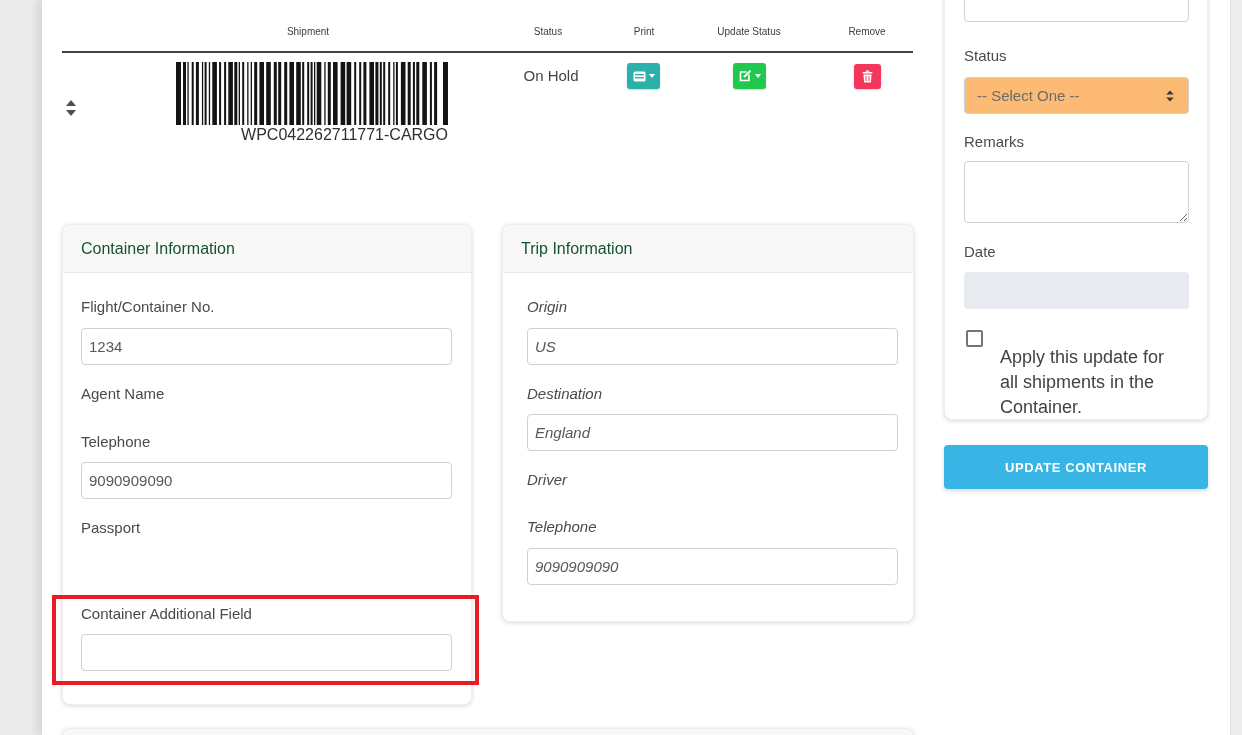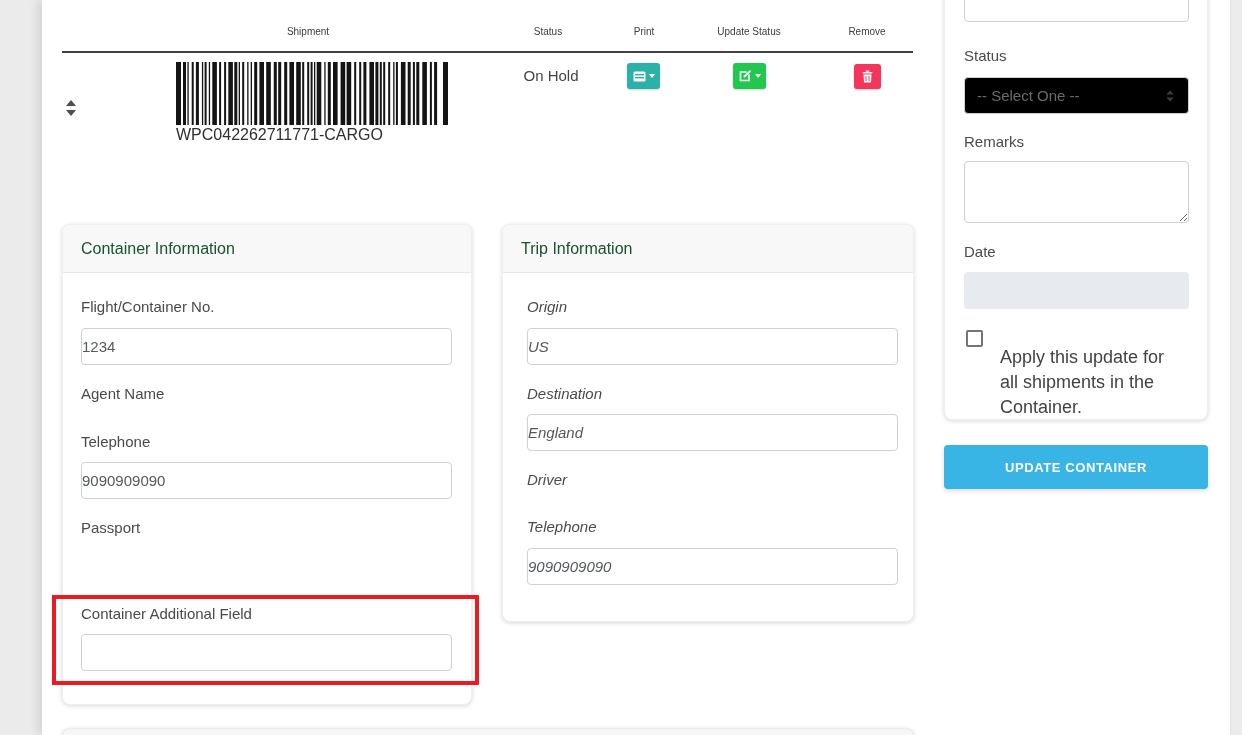"-- Select One --" .rc-select { background: #000000 -> #fdba74 }
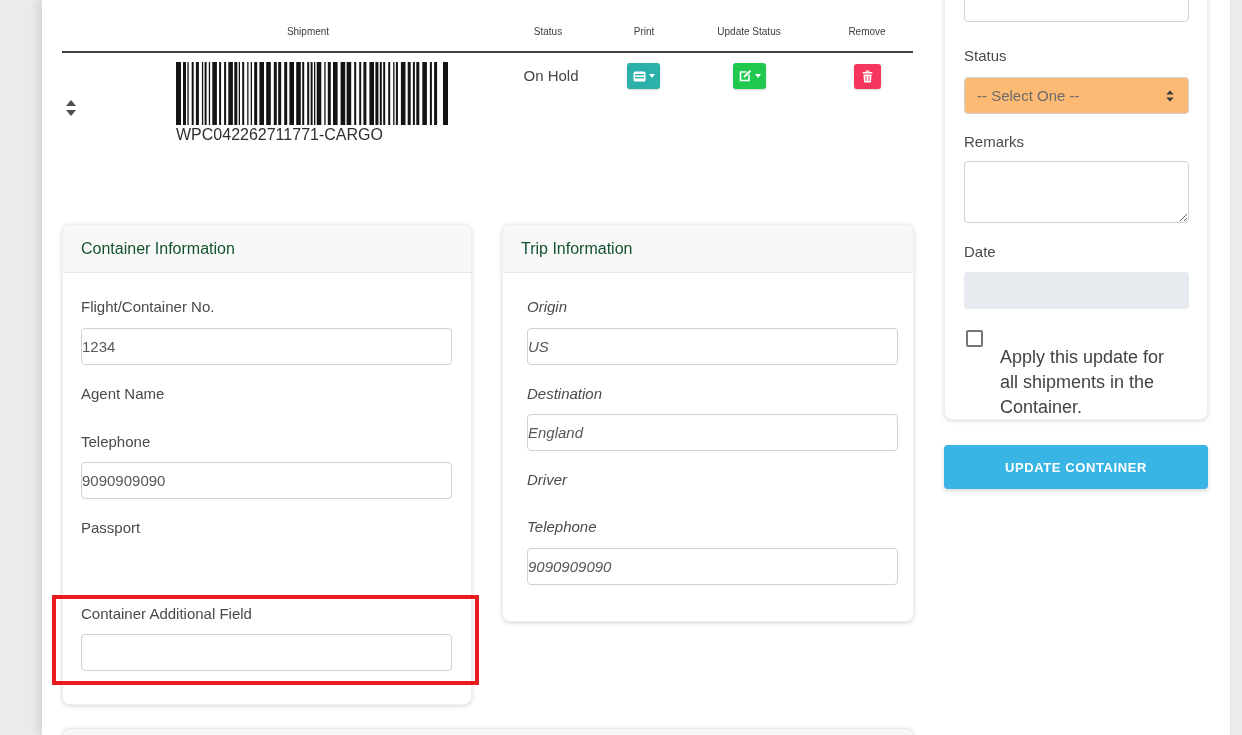"WPC042262711771-CARGO" .barcode-text { text-align: left -> right }
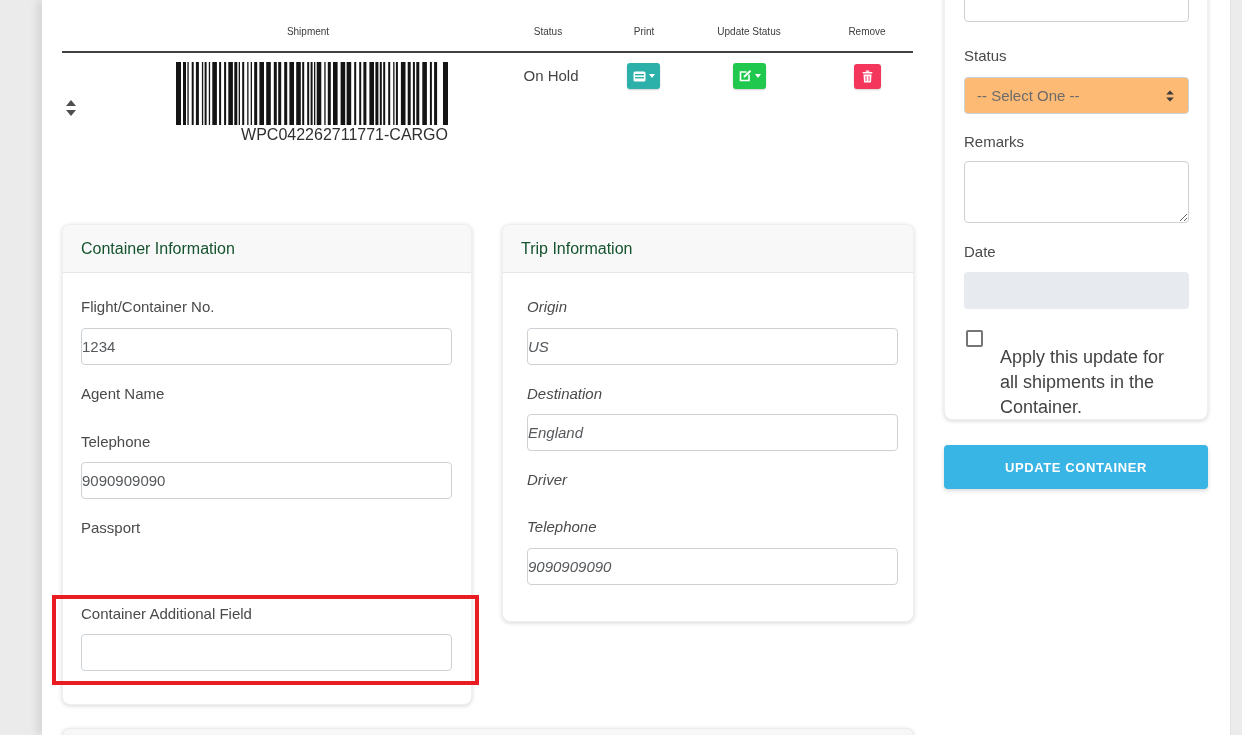"1234" .inp { padding: 0 0 -> 0 7px }
